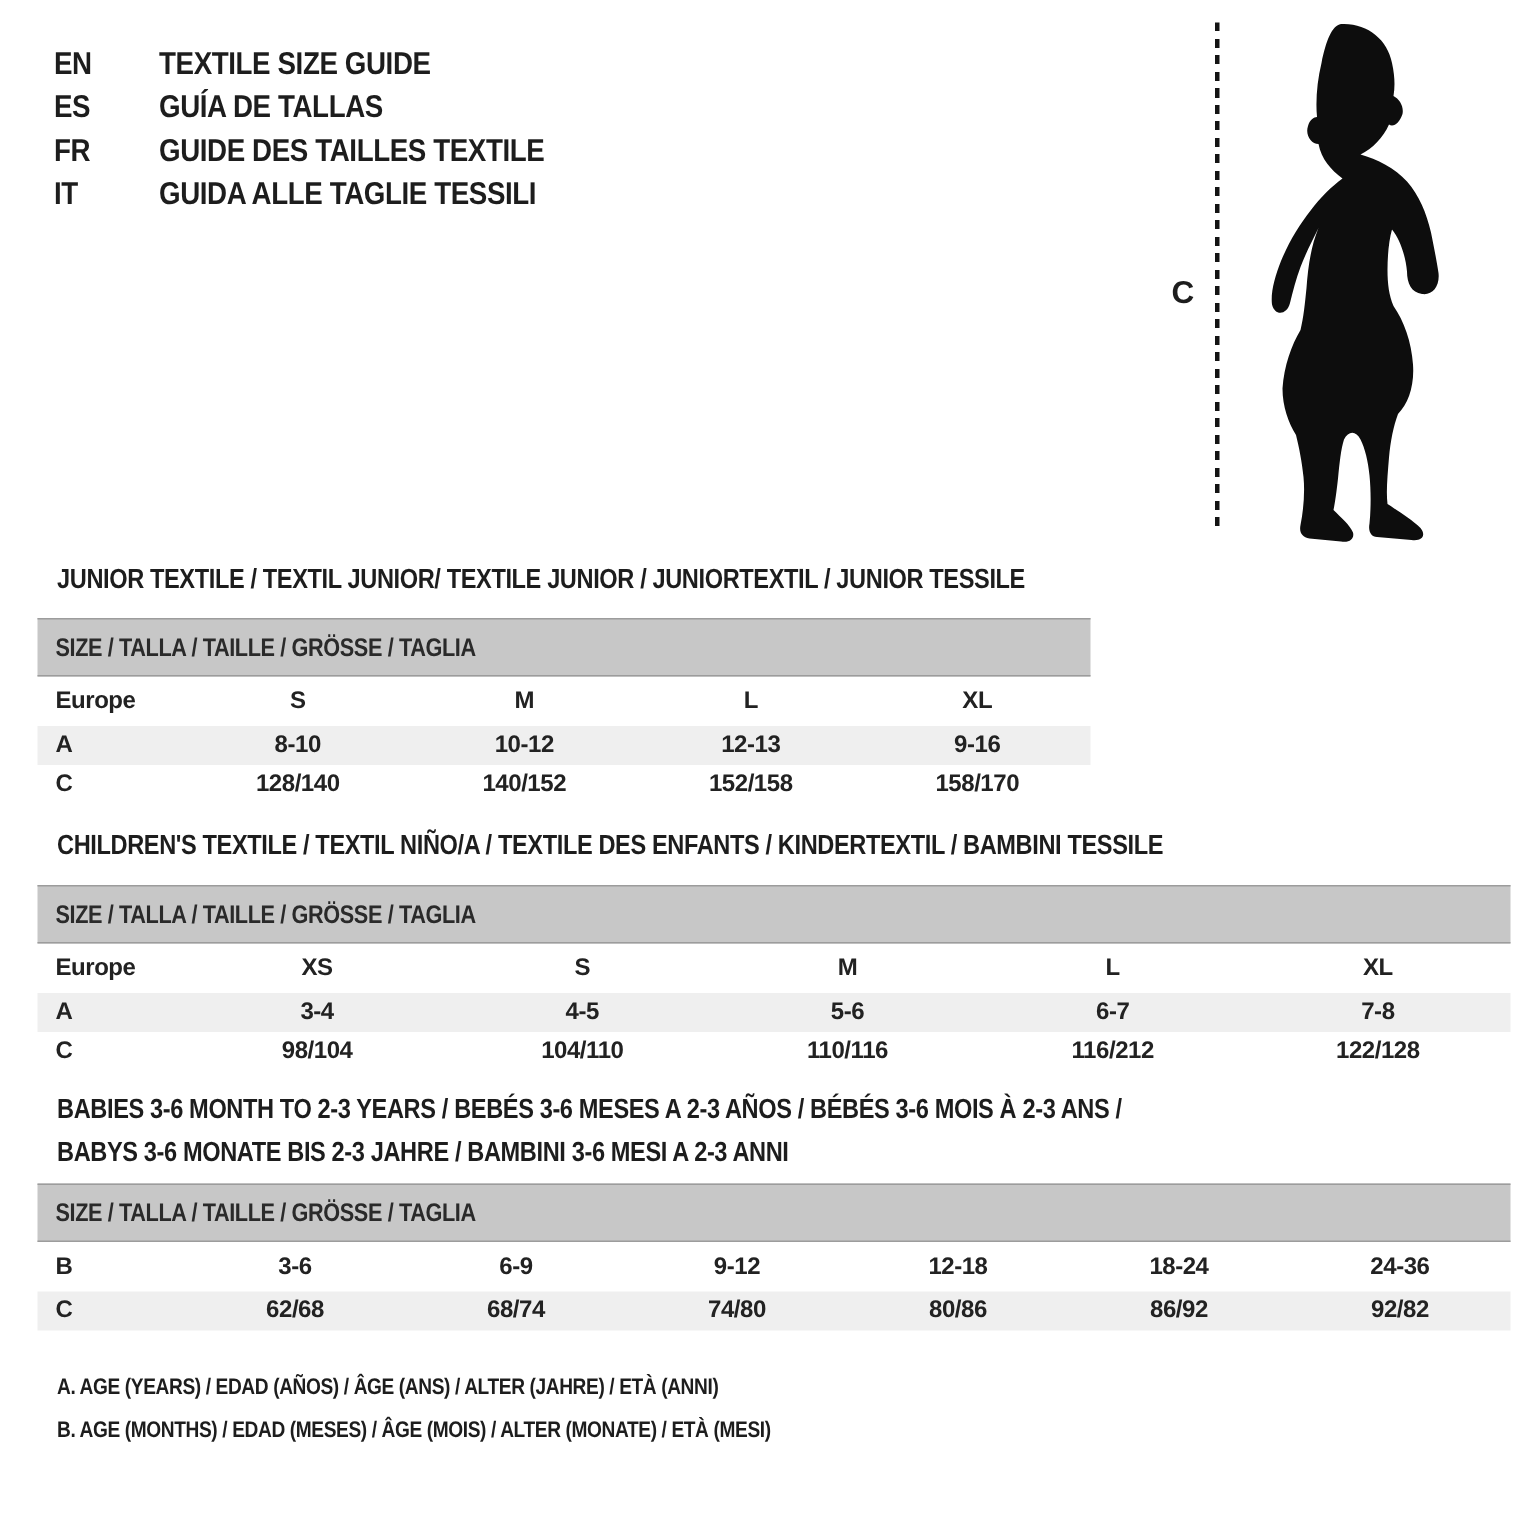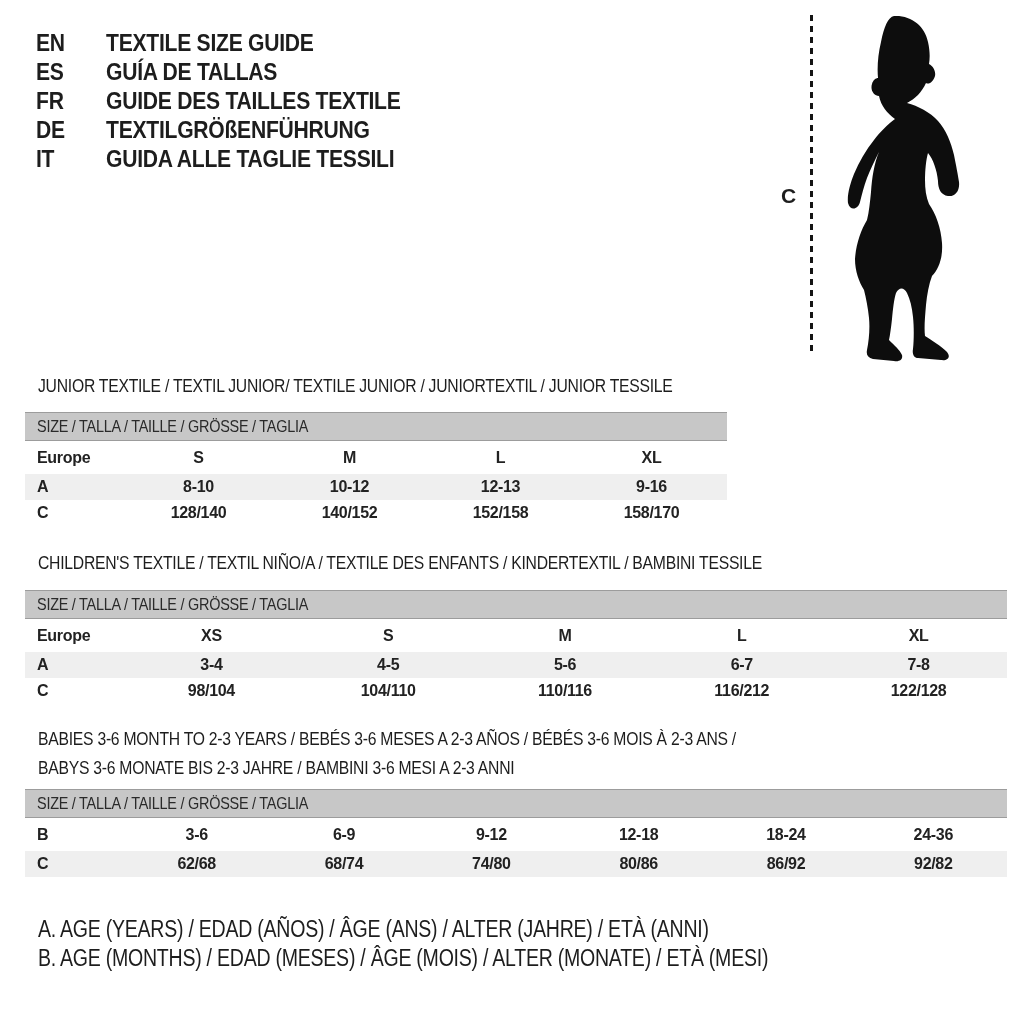"EN" .lang-row { font-size: 24px -> 21px }
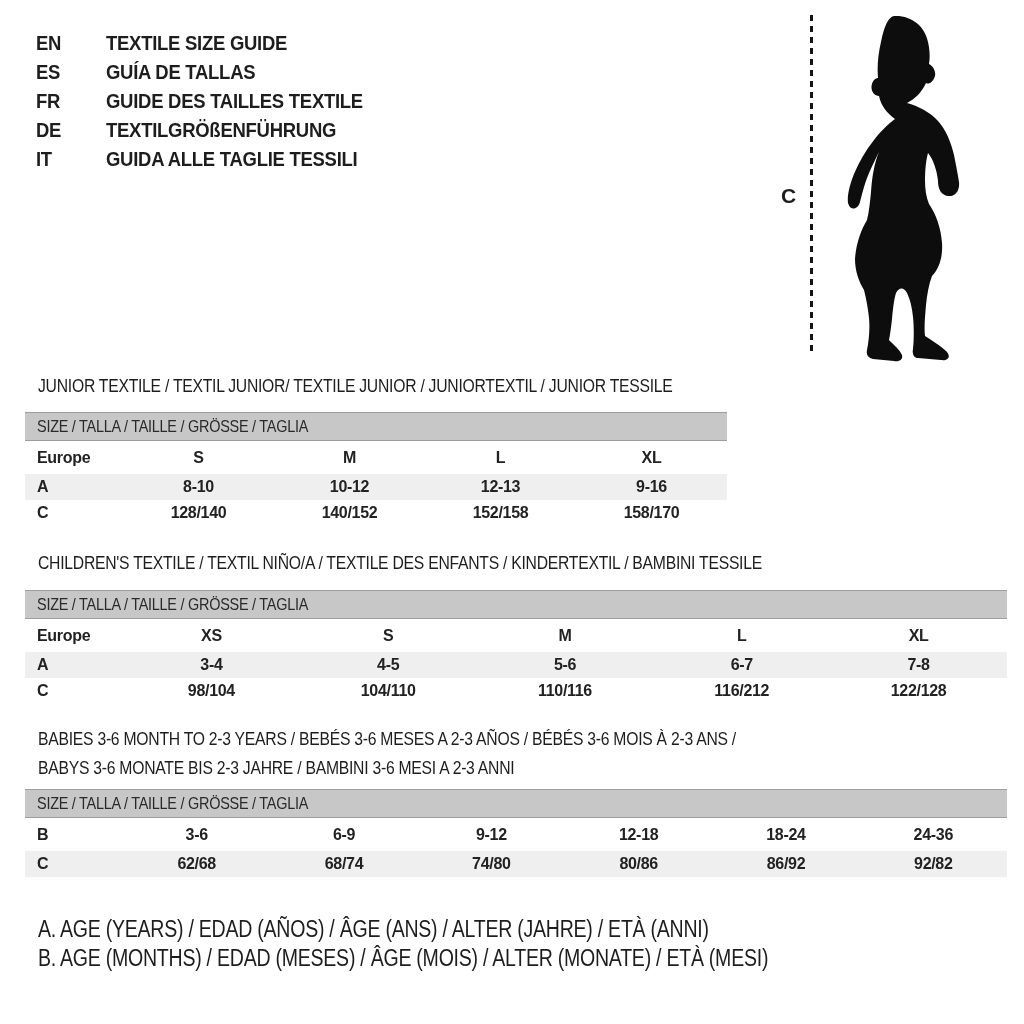"DE" div.lang-row { html: <div> <span>DE</span> <span>TEXTILGRÖßENFÜHRUNG</span> </div> -> none }
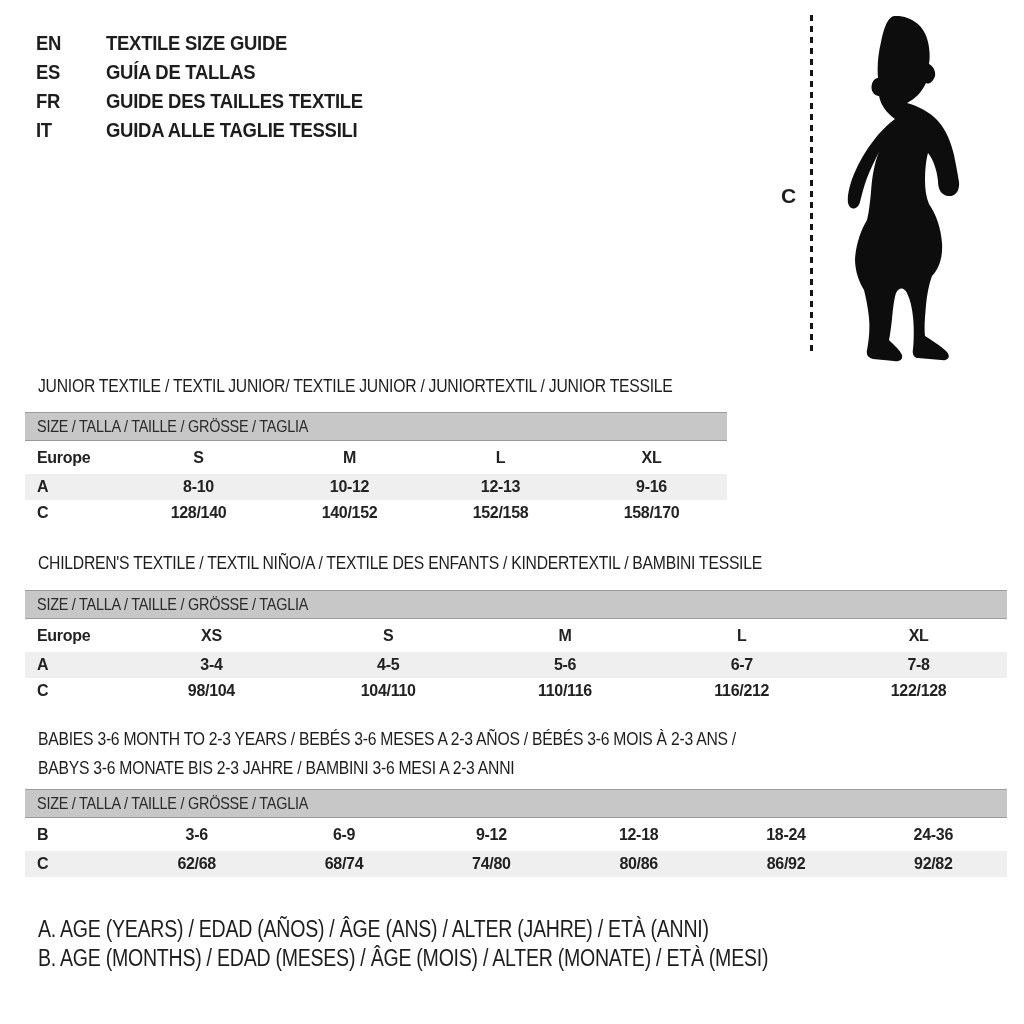"JUNIOR TEXTILE / TEXTIL JUNIOR/" .sec-title { font-weight: normal -> bold }
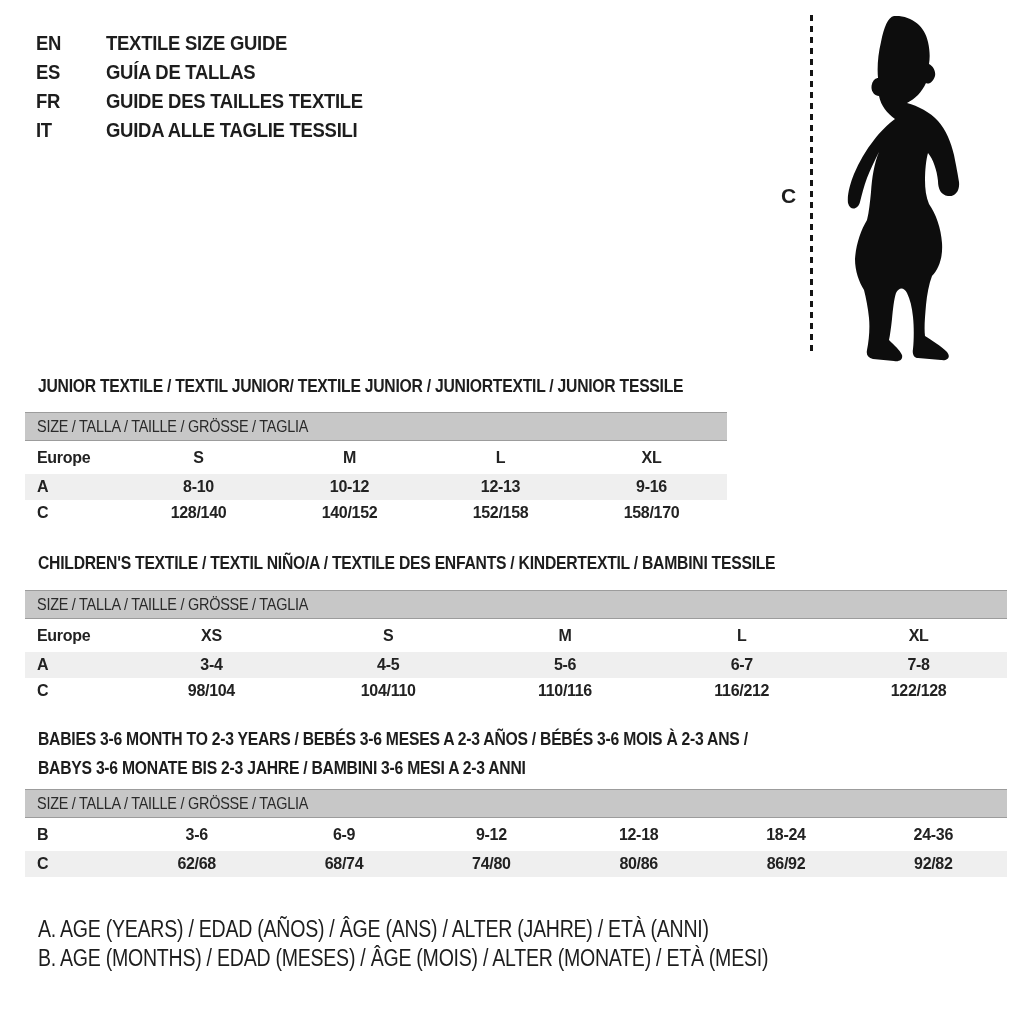"SIZE / TALLA / TAILLE" .tbl-hdr { font-weight: normal -> bold; height: 29px -> 39px }
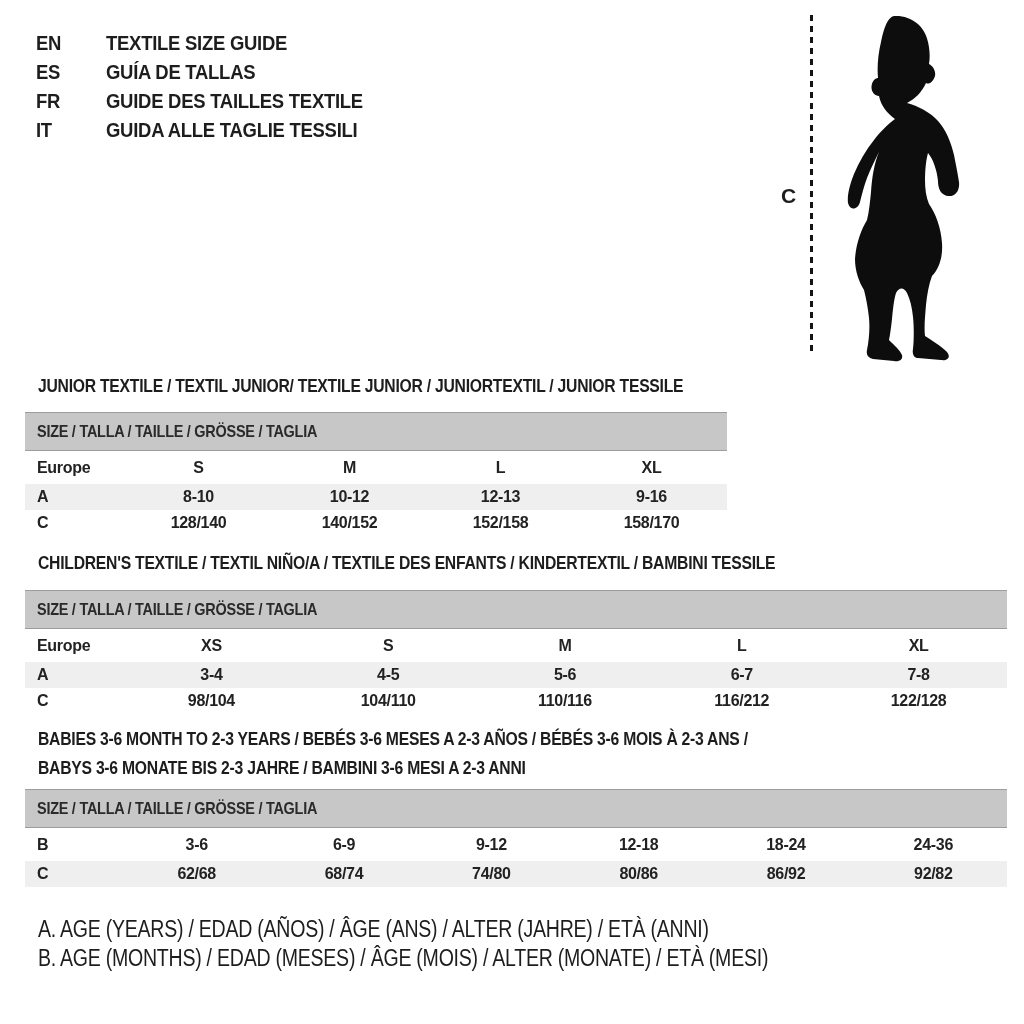"A. AGE (YEARS) / EDAD" .legend-line { font-size: 23px -> 15px; font-weight: normal -> bold }
